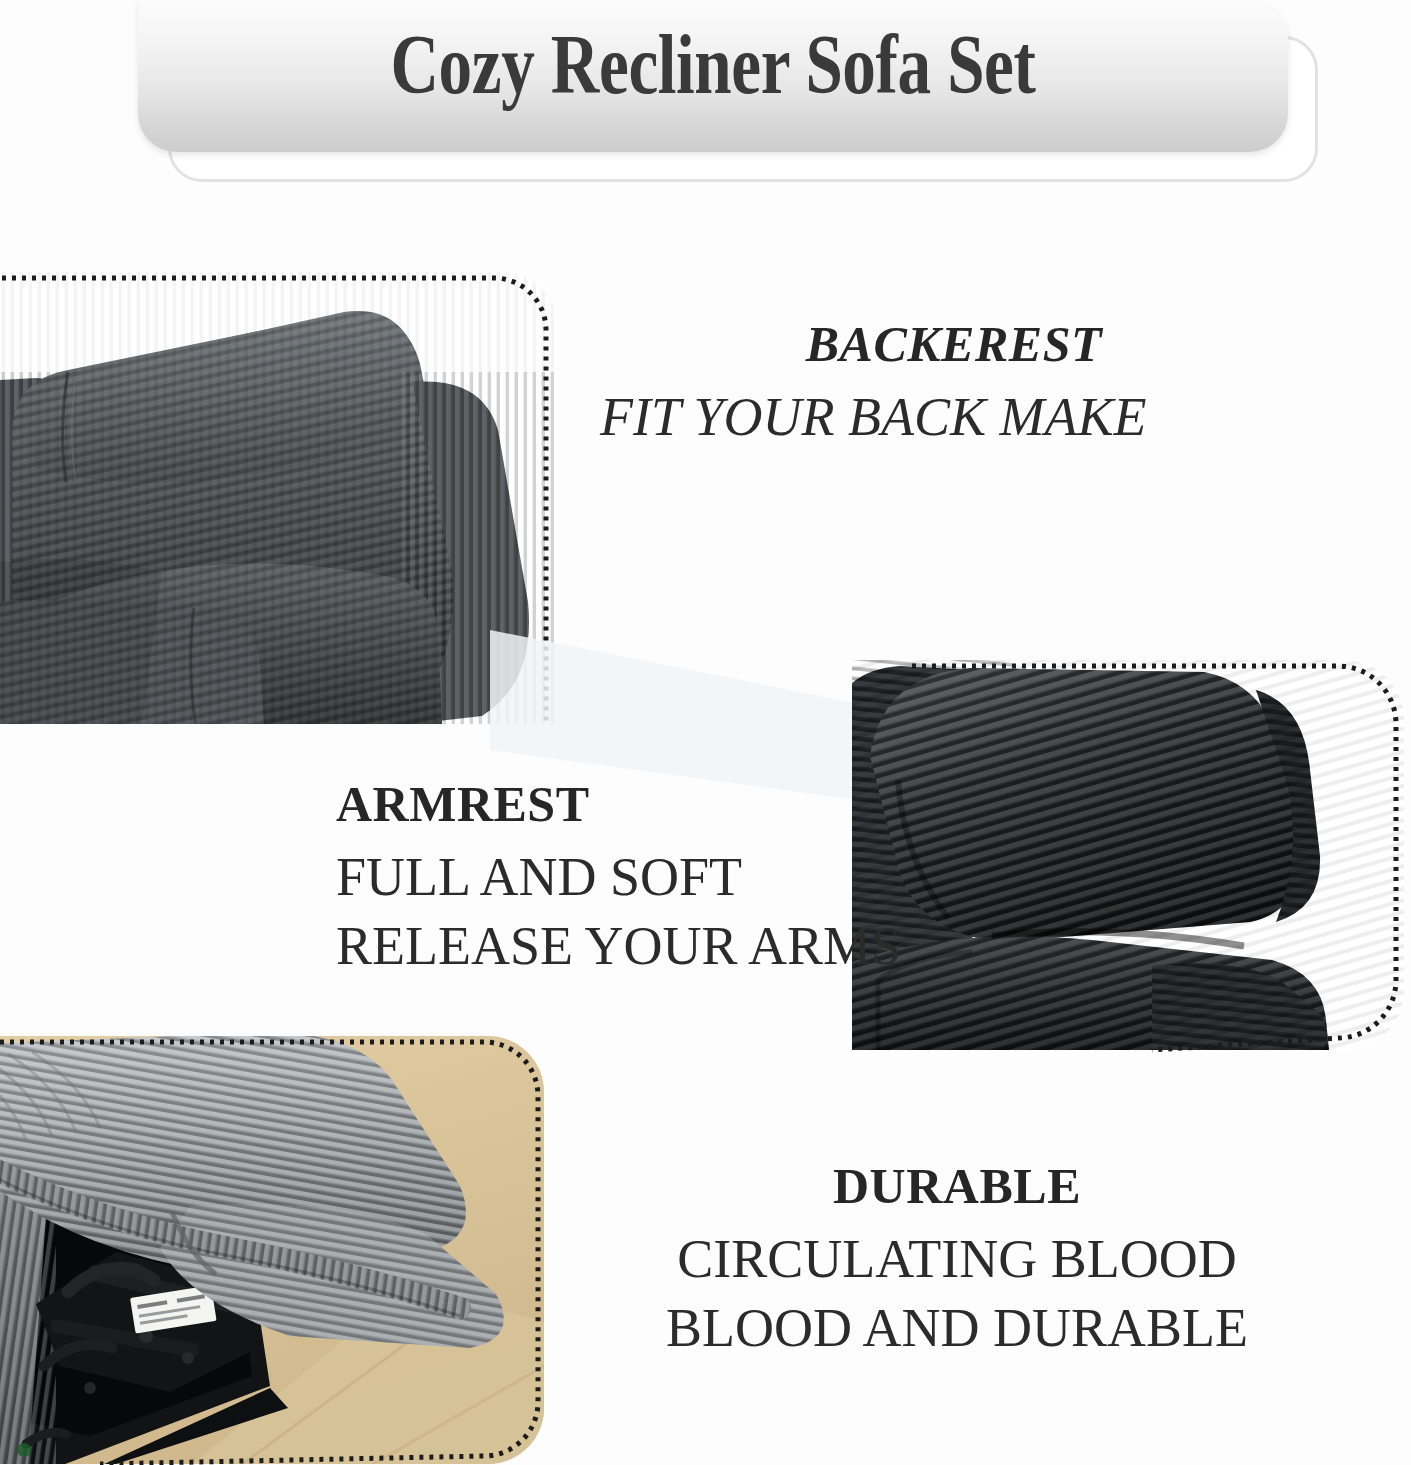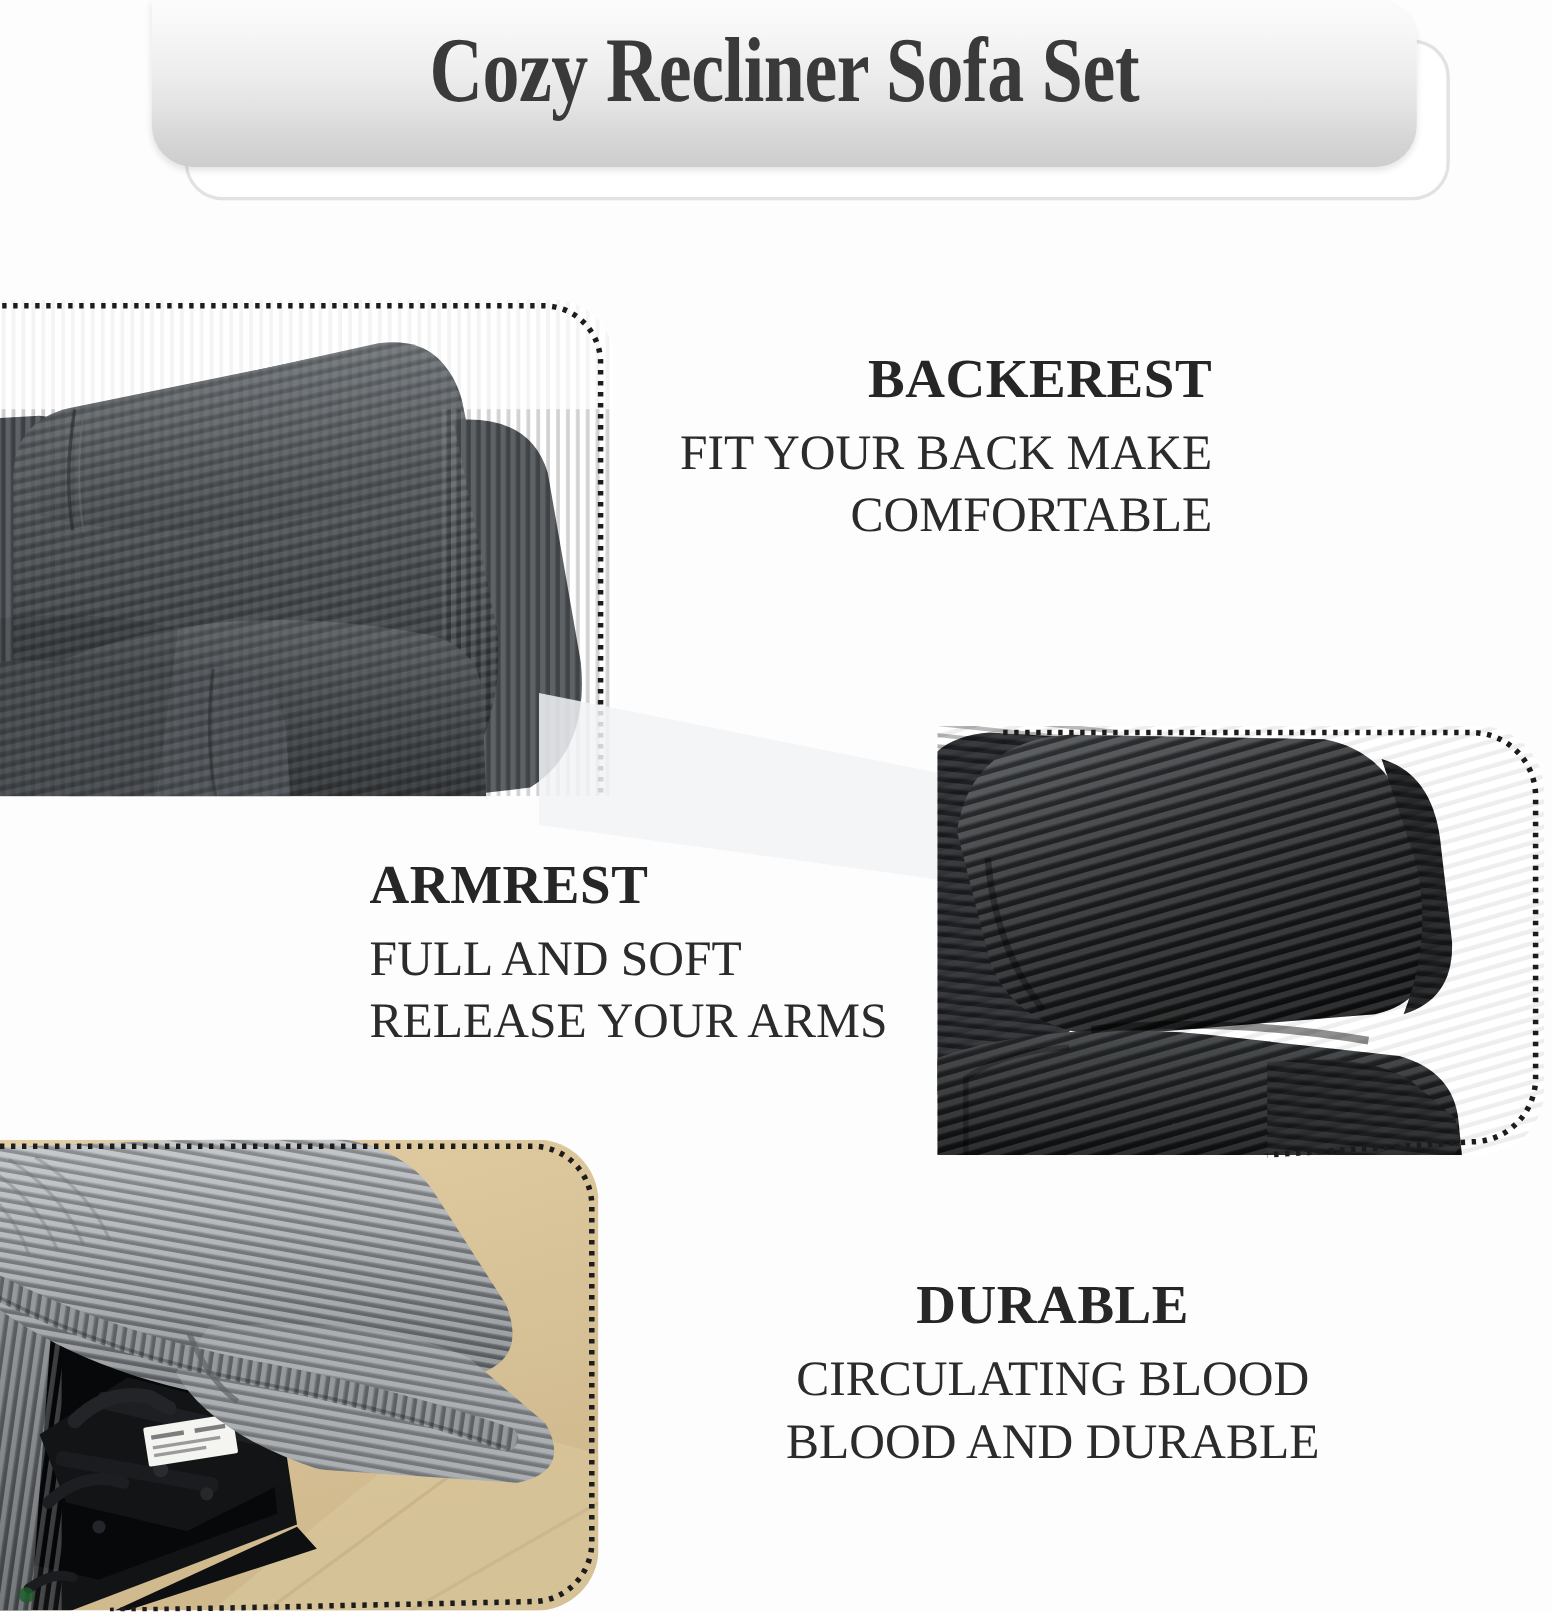"BACKEREST" #block-backrest { font-style: none -> italic }
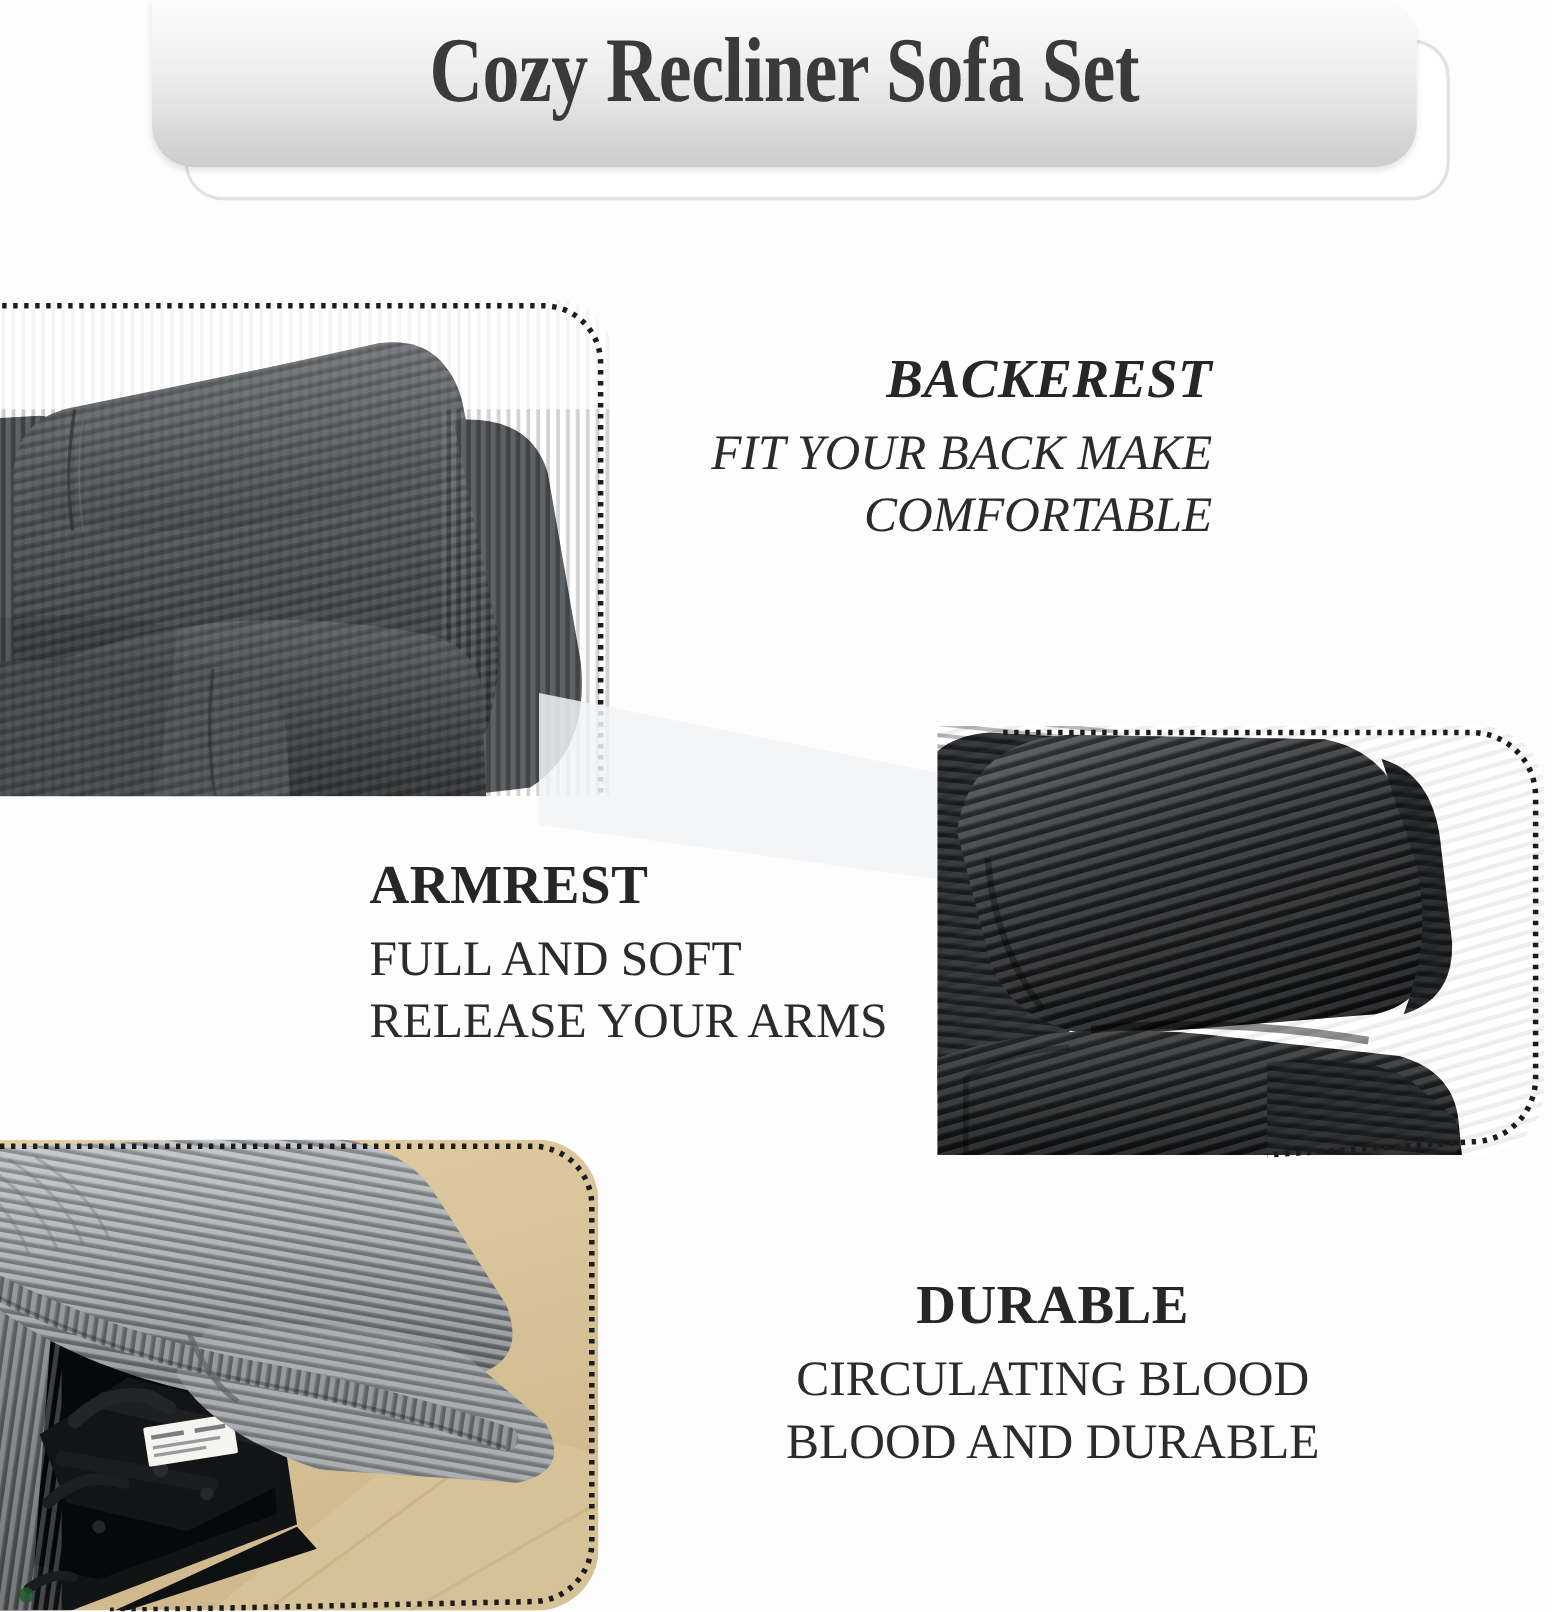"FIT YOUR BACK MAKE" .feature-line { font-size: 45px -> 54px }
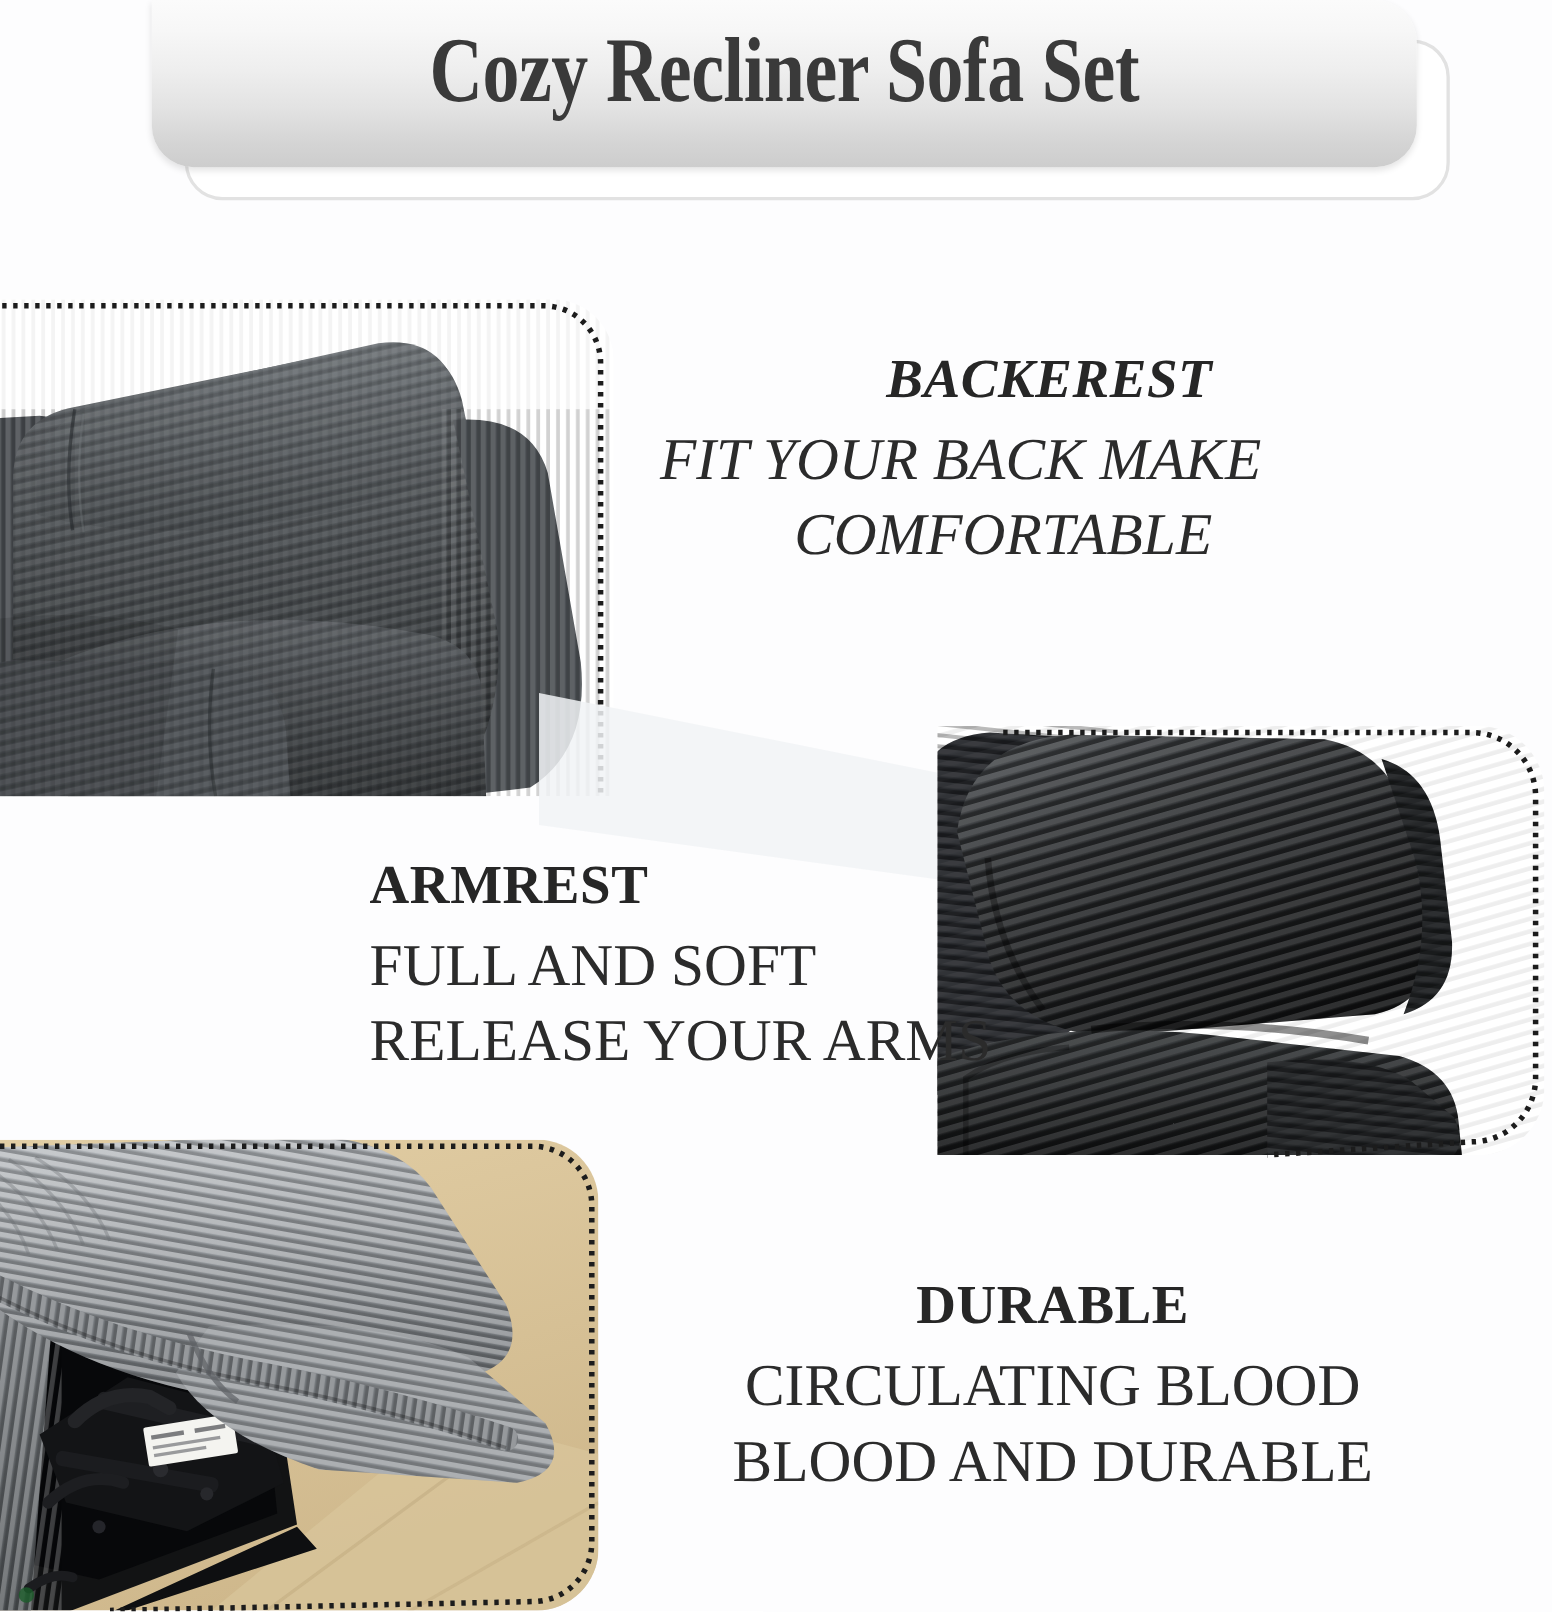"COMFORTABLE" div.feature-line { html: <div>COMFORTABLE</div> -> none }
